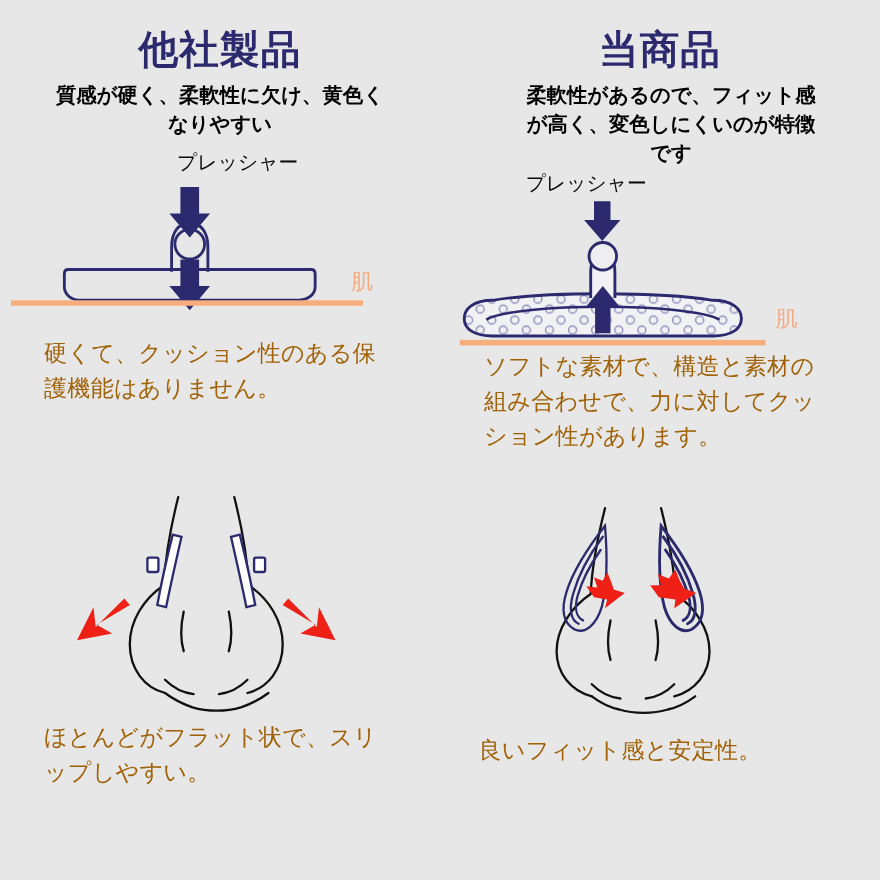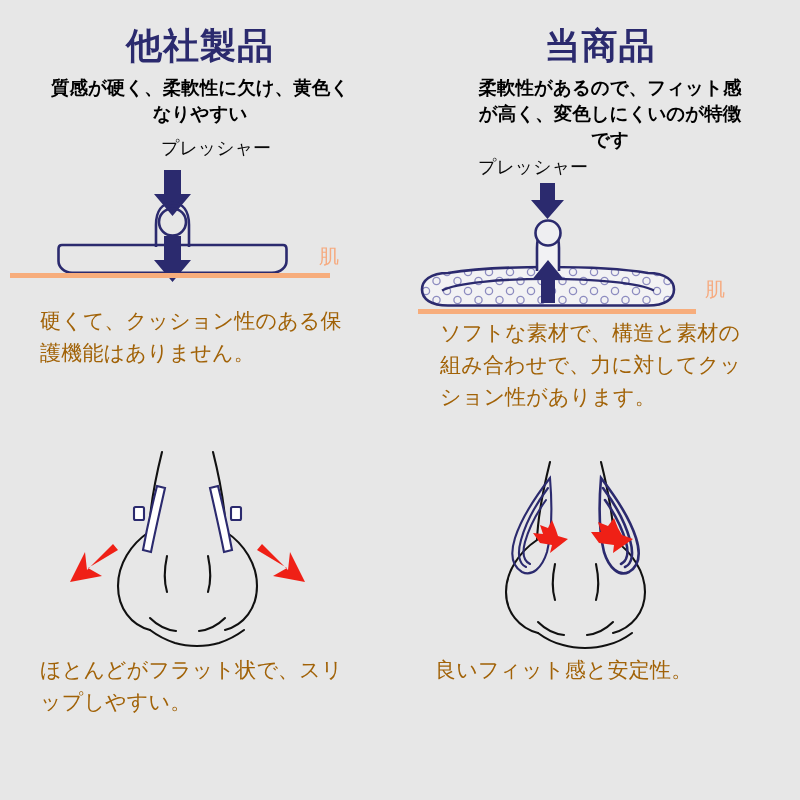"良いフィット感と安定性。" .cap-bot-right { margin-top: 0 -> 12px }
